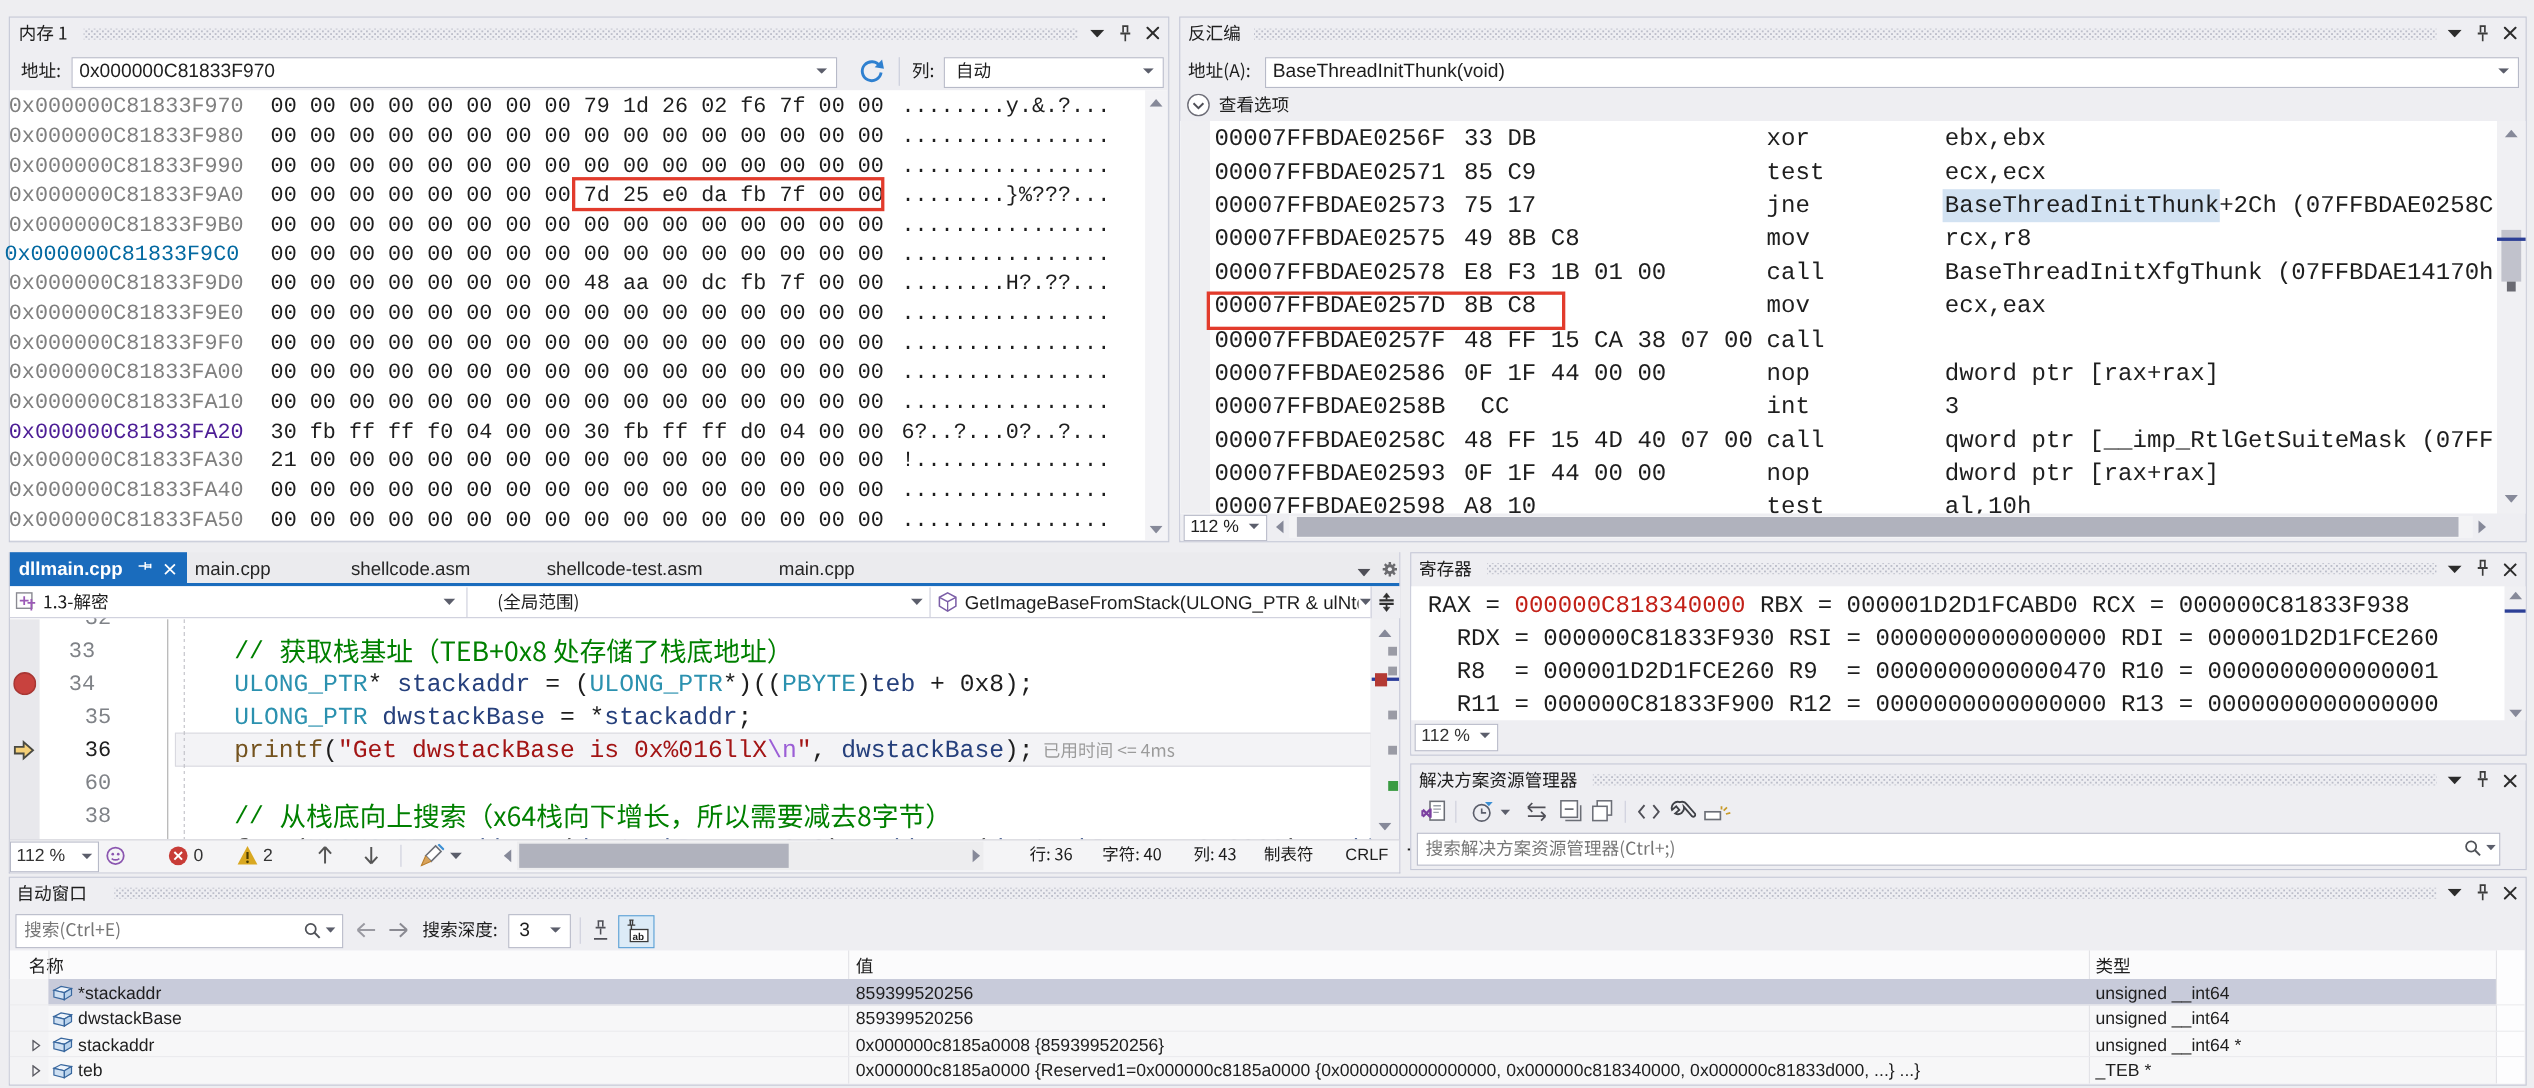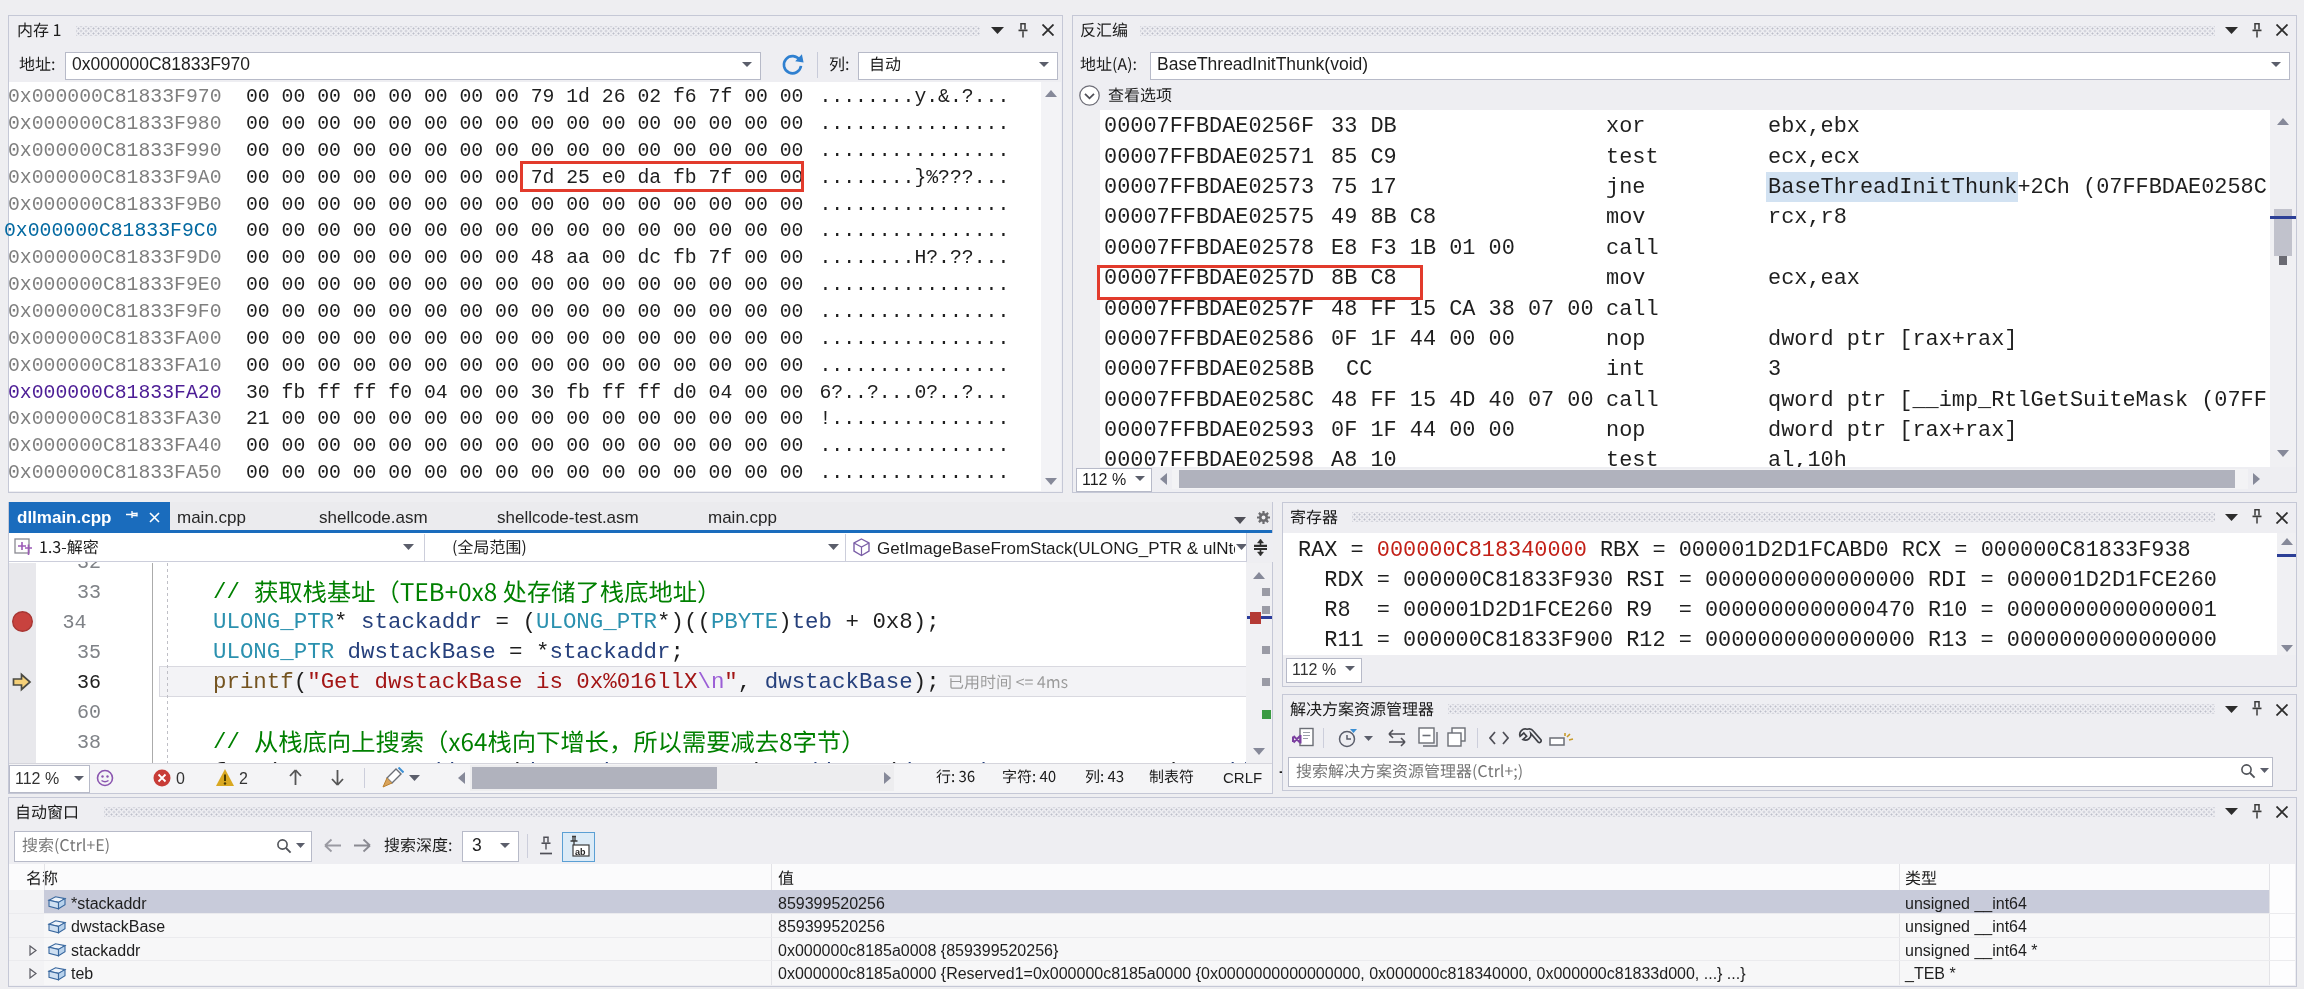"BaseThreadInitXfgThunk (07FFBDAE14170h" div.ab { html: none -> <div>BaseThreadInitXfgThunk (07FFBDAE14170h</div> }
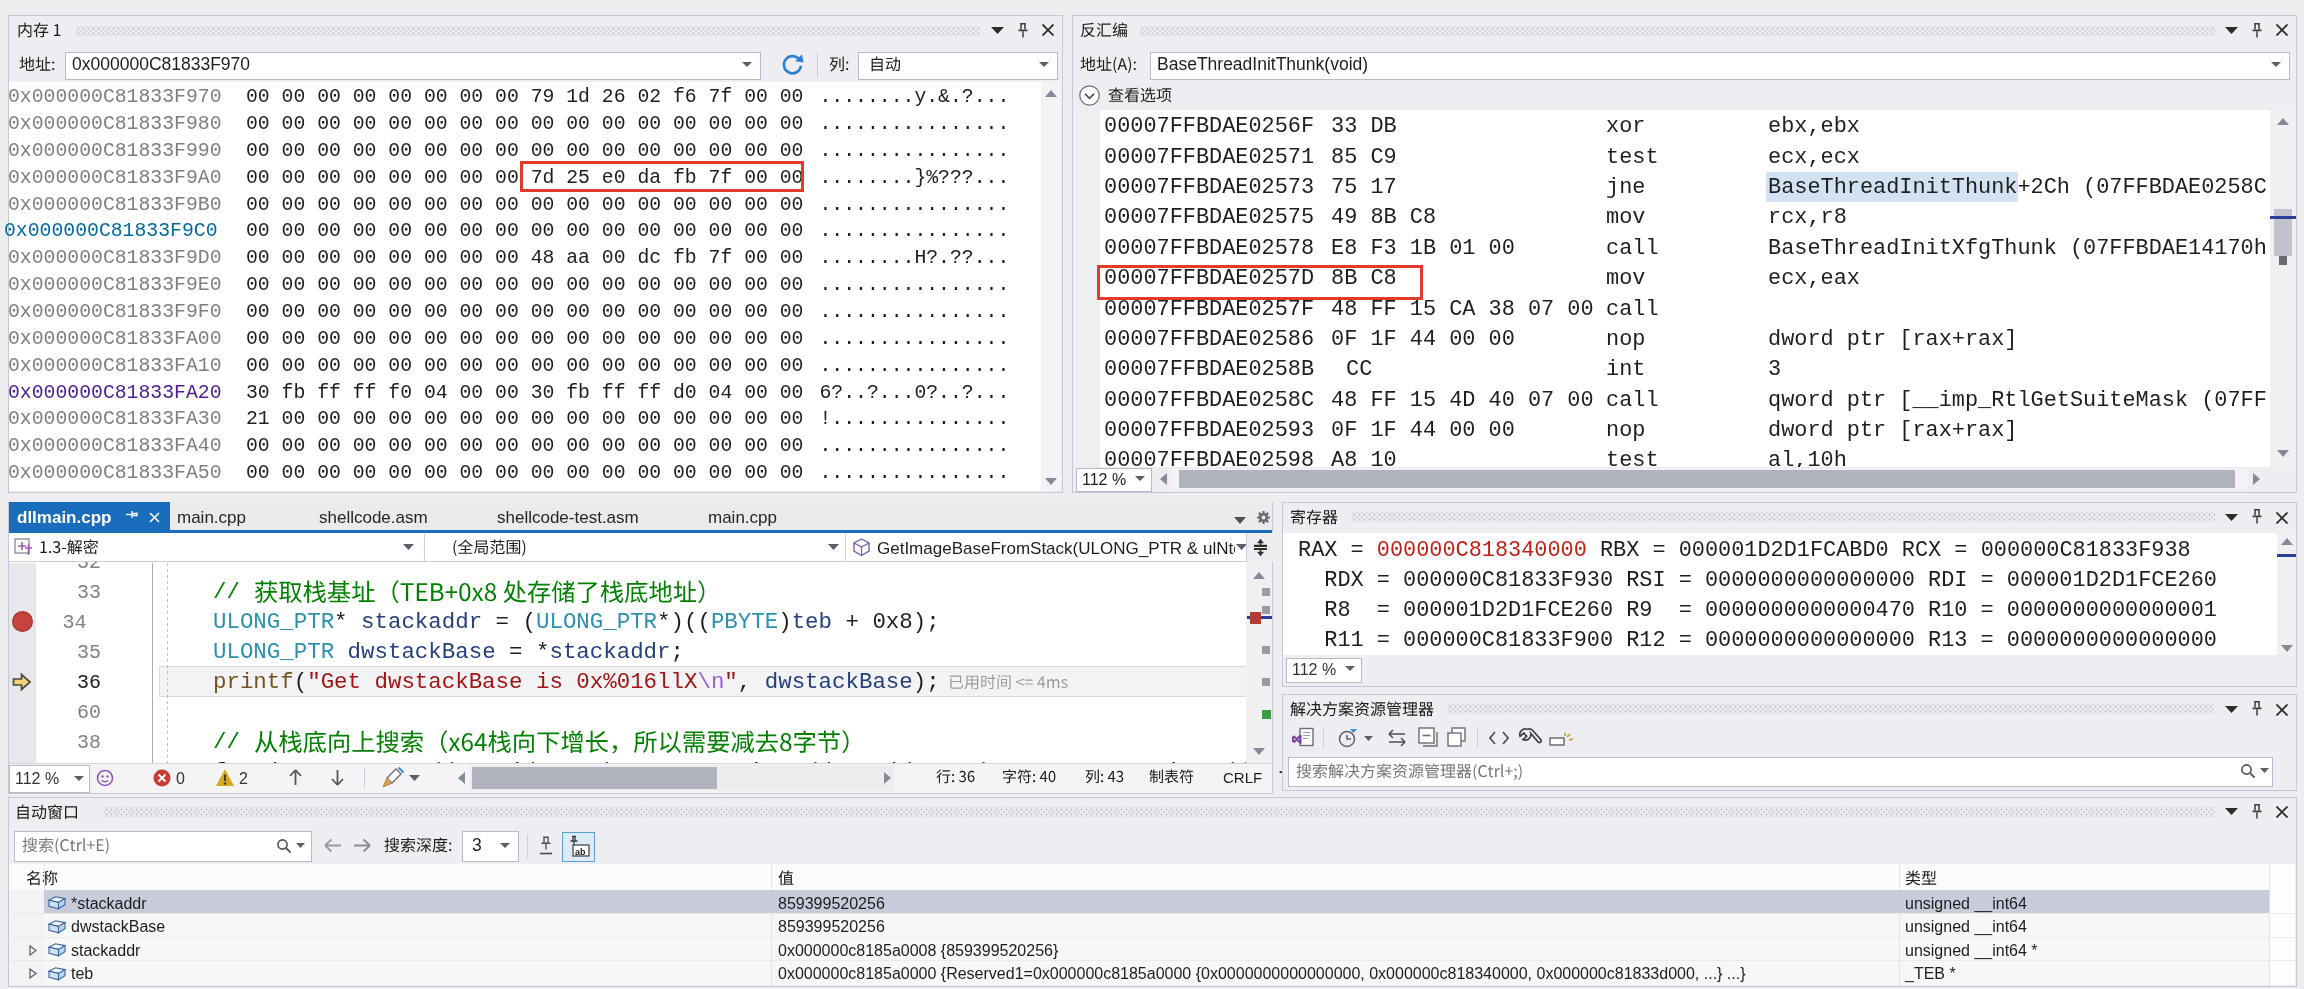"33" div.ab { text-align: right -> center }
